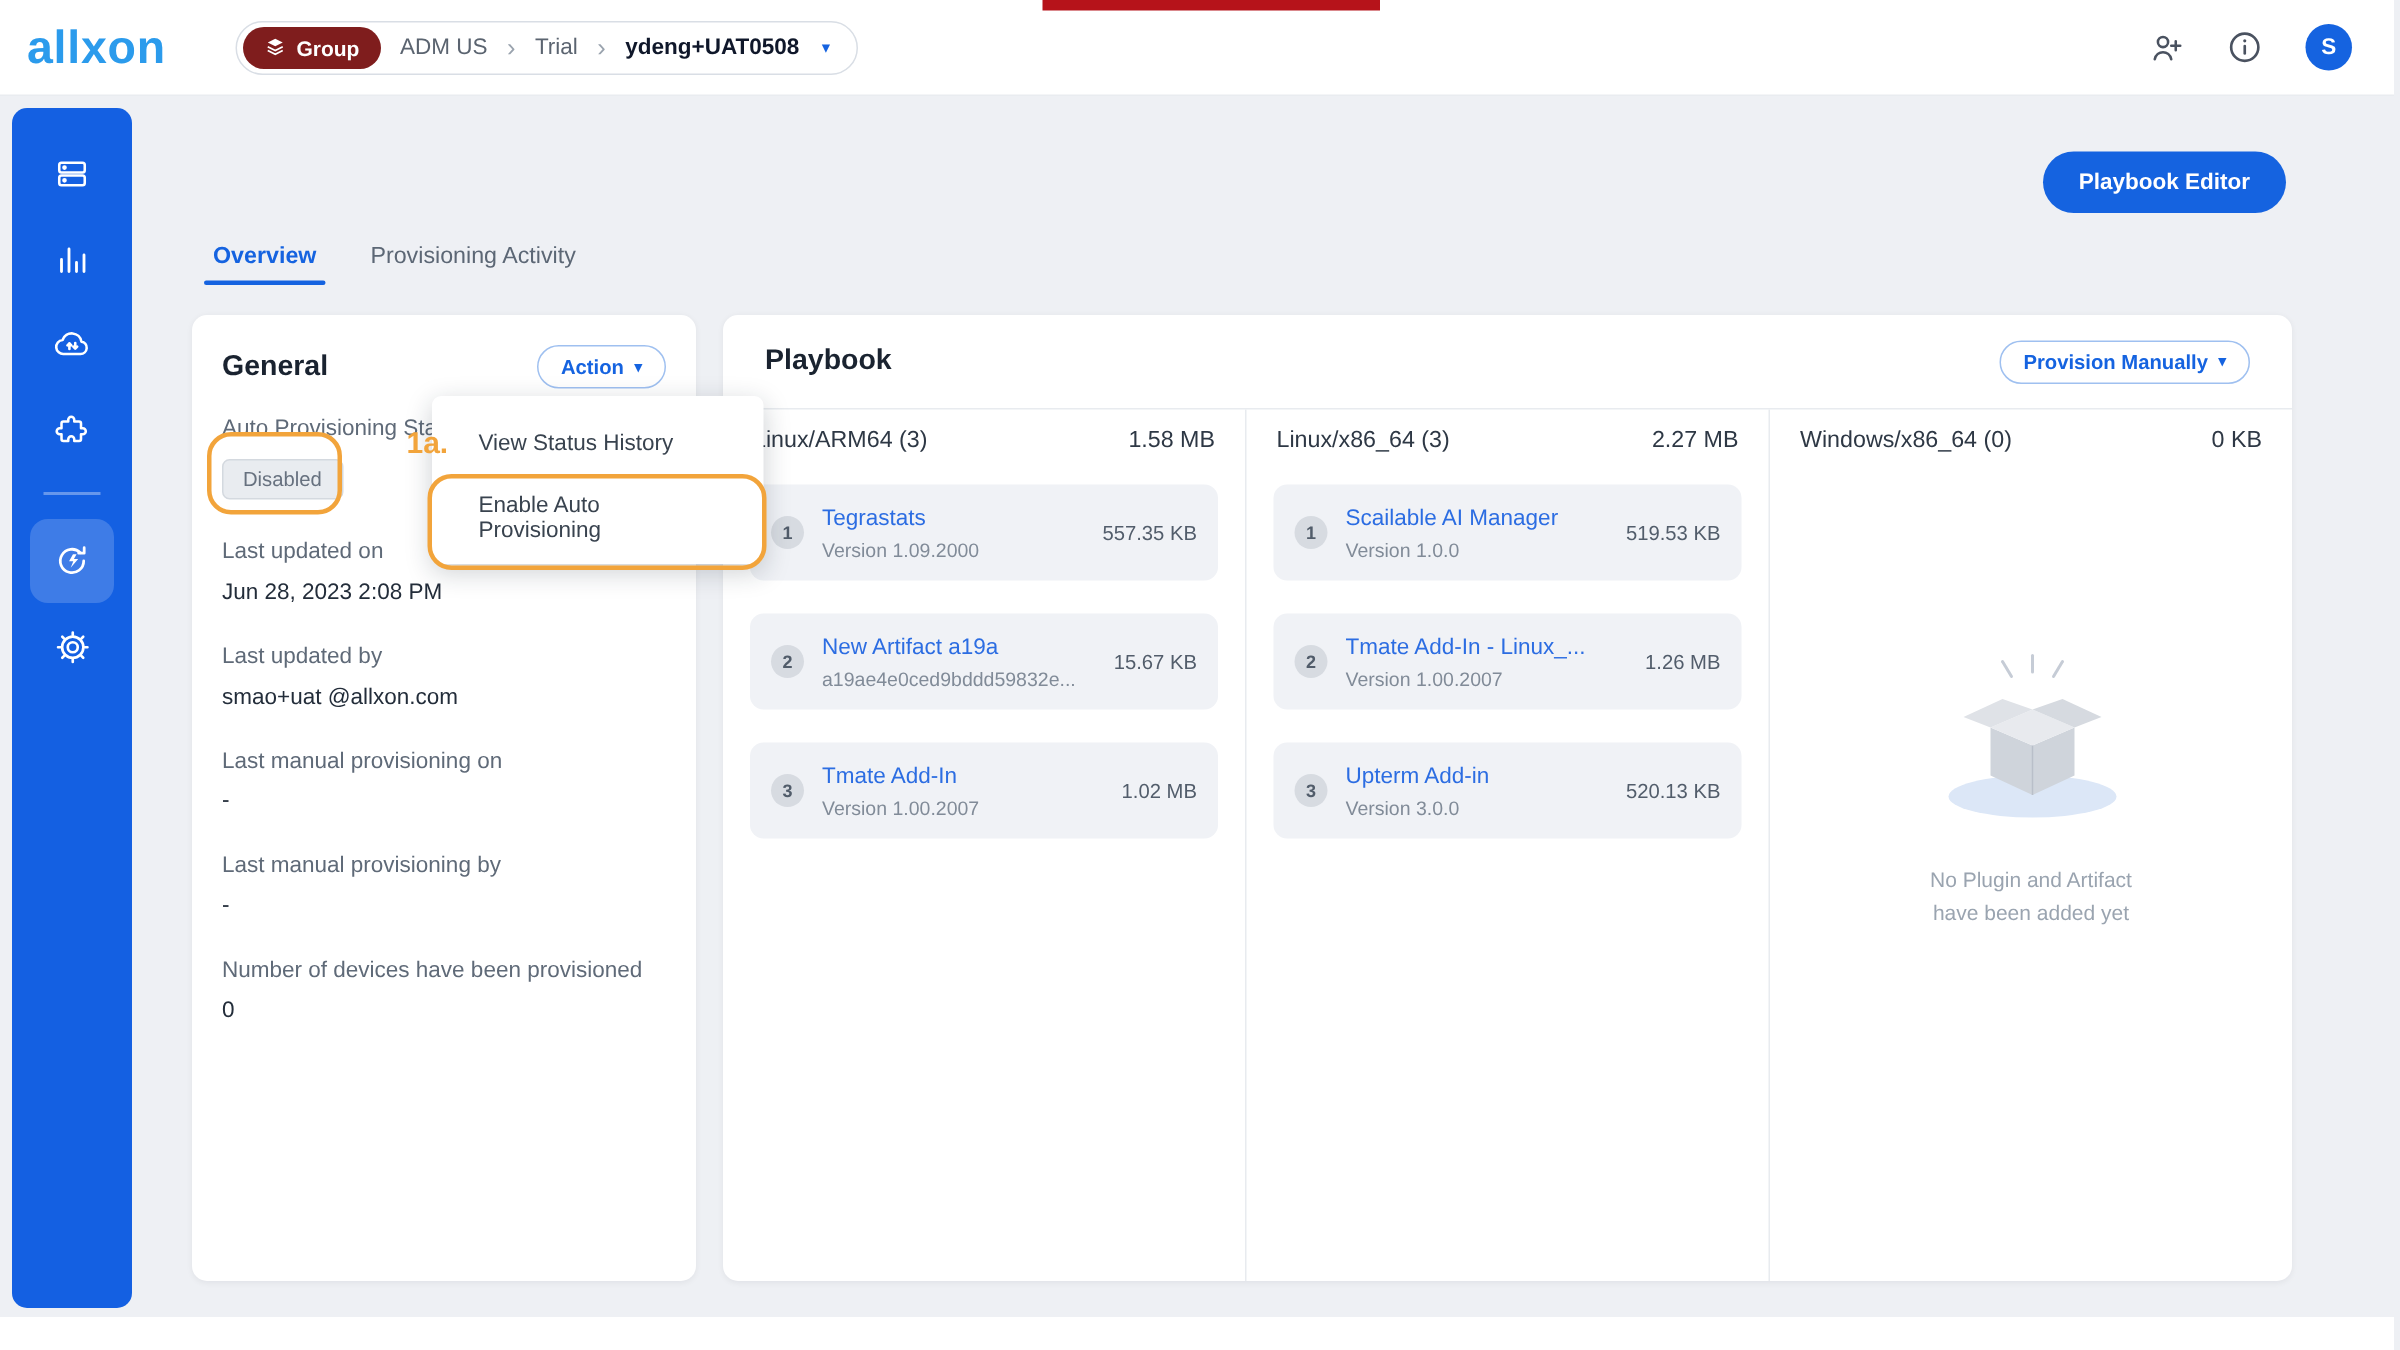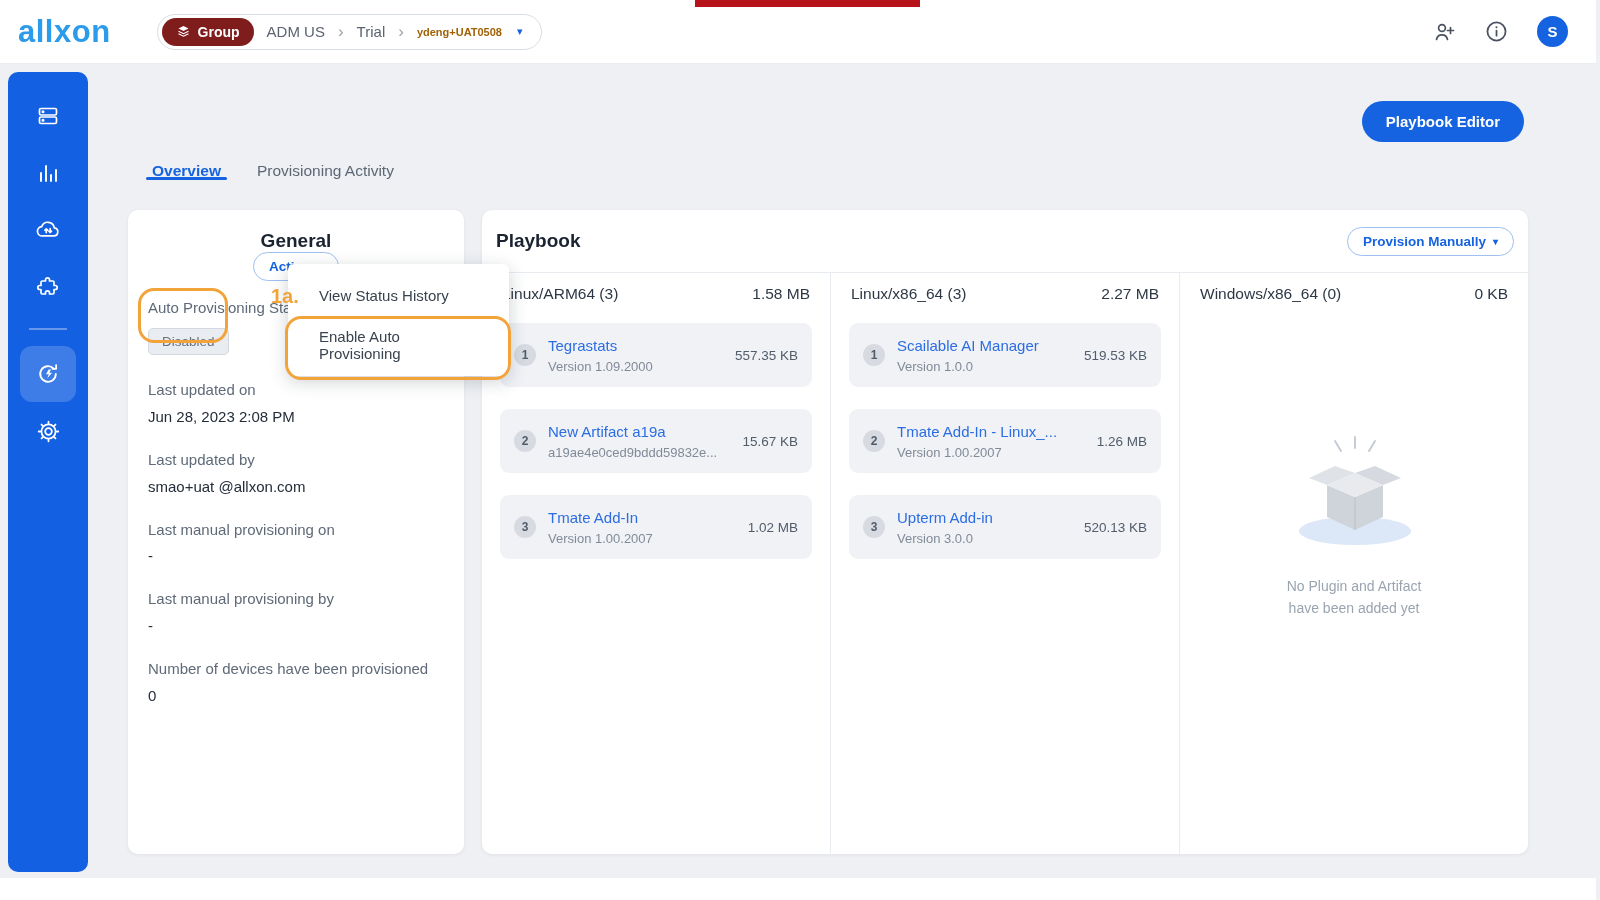"ydeng+UAT0508" .bc-current { color: #a16207 -> #0f172a; font-size: 11px -> 15px }
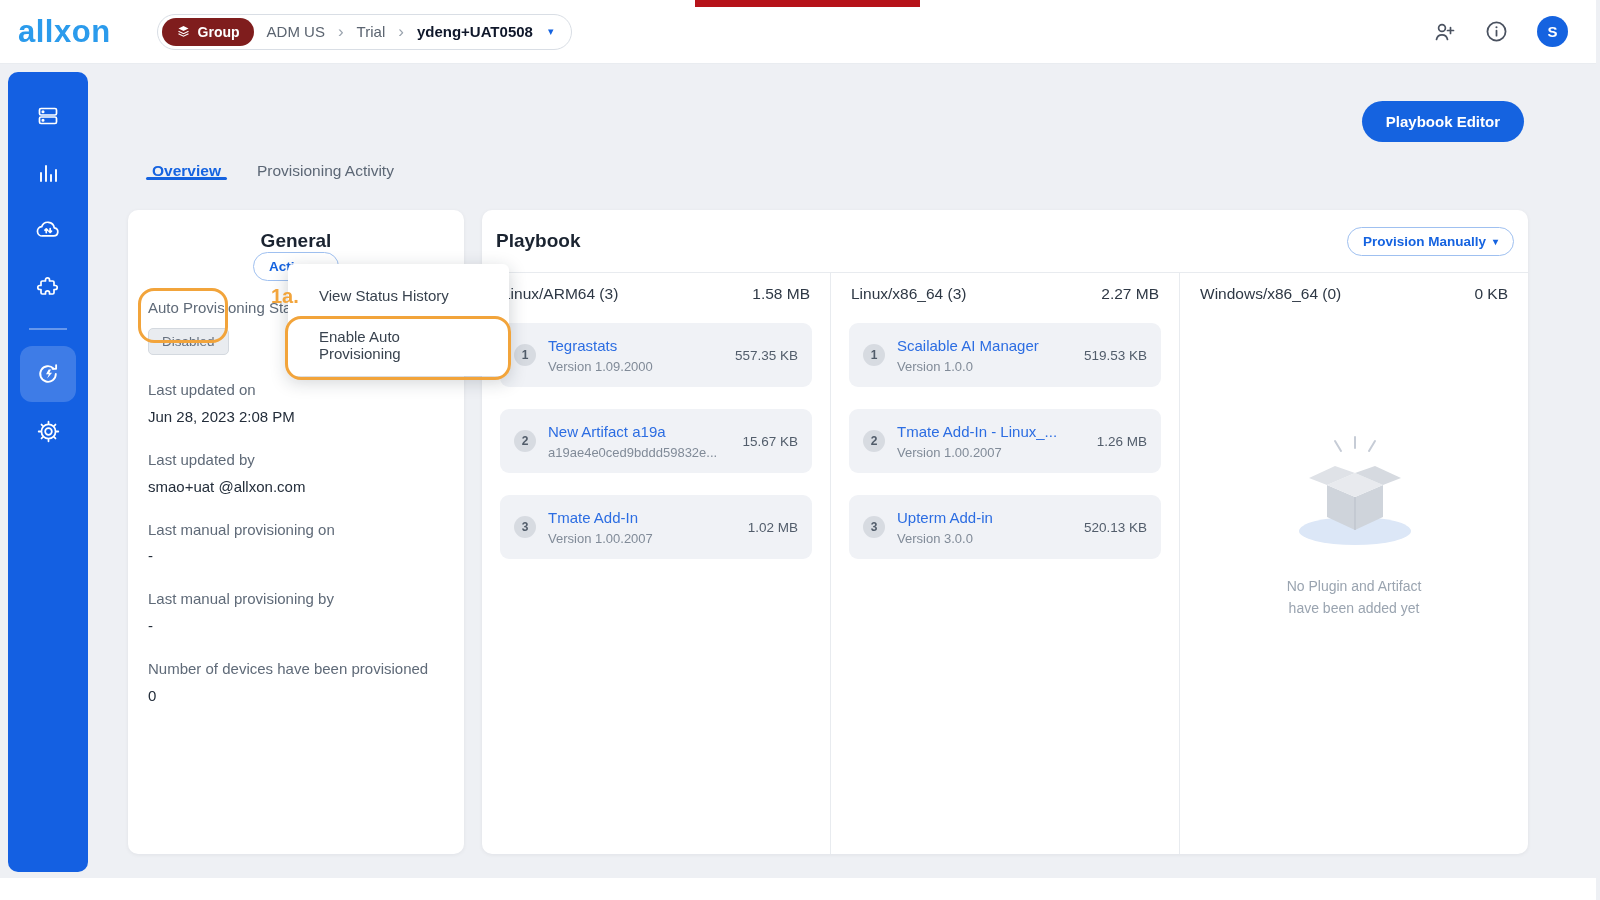"Overview" .tabs { align-items: center -> none; left: 134px -> 124px }
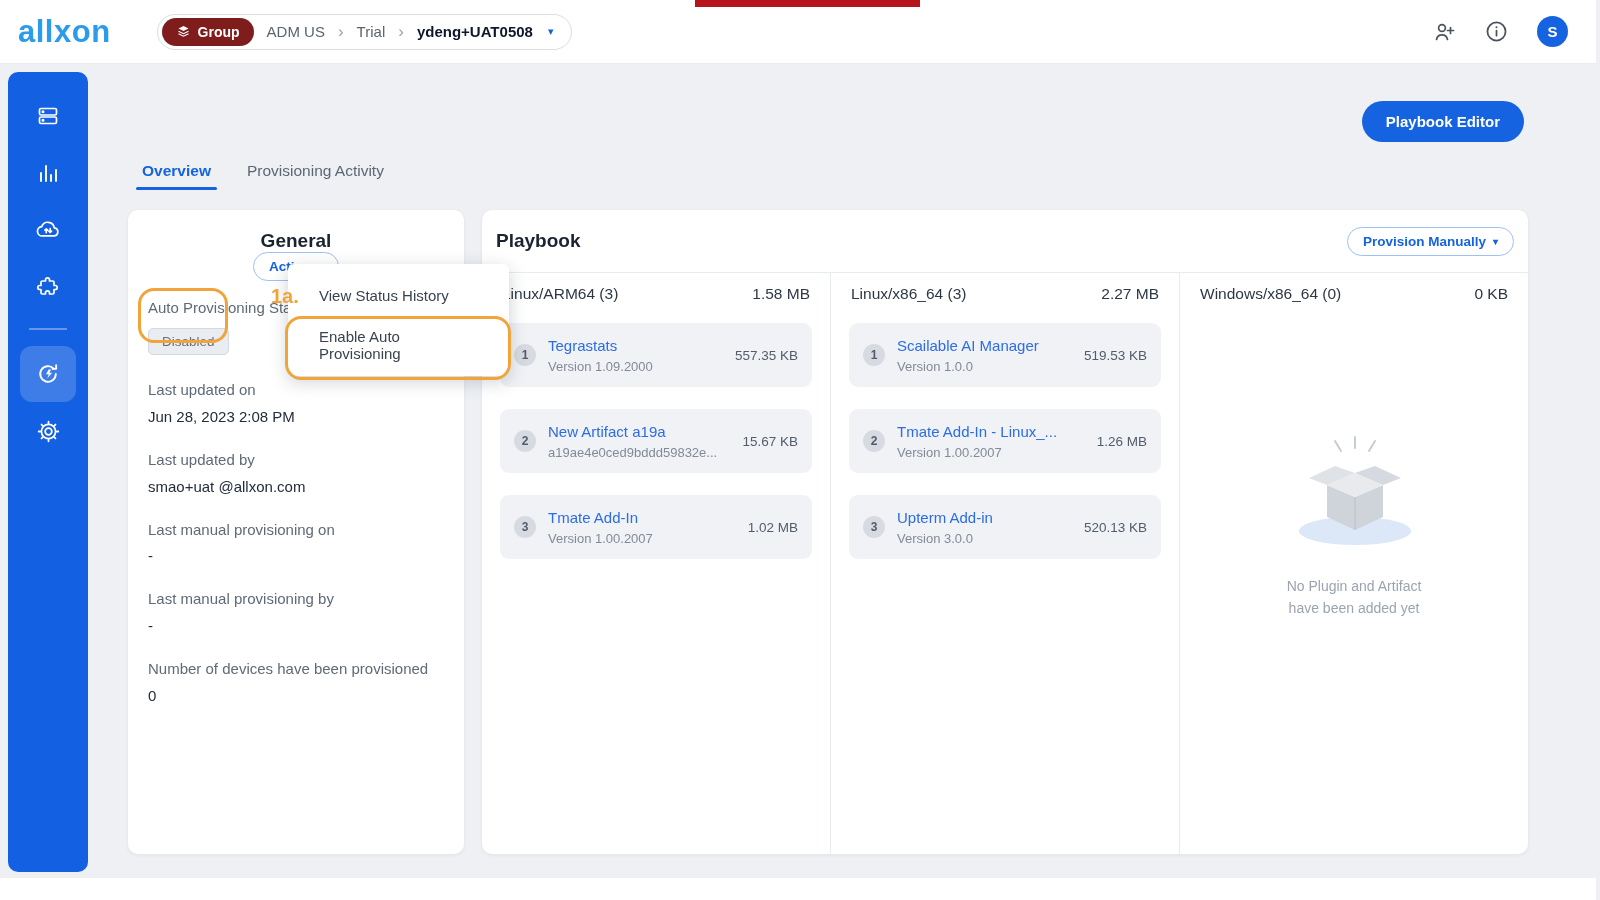"General" .card-head { flex-direction: column -> none }
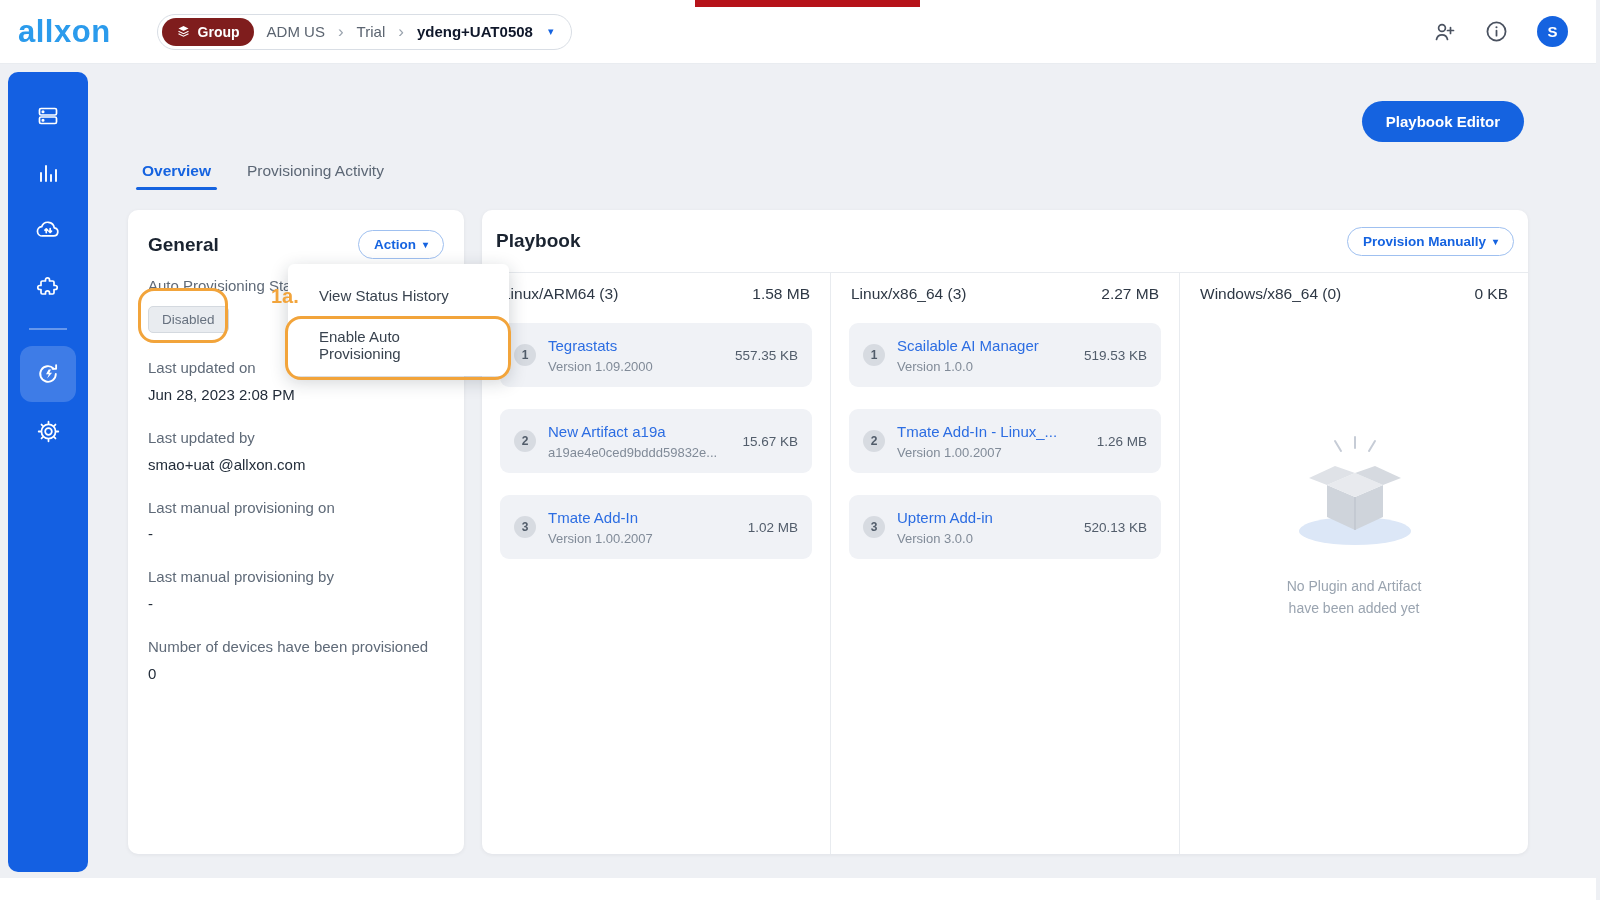"Playbook" .pb-head { padding: 0 14px -> 0 28px }
